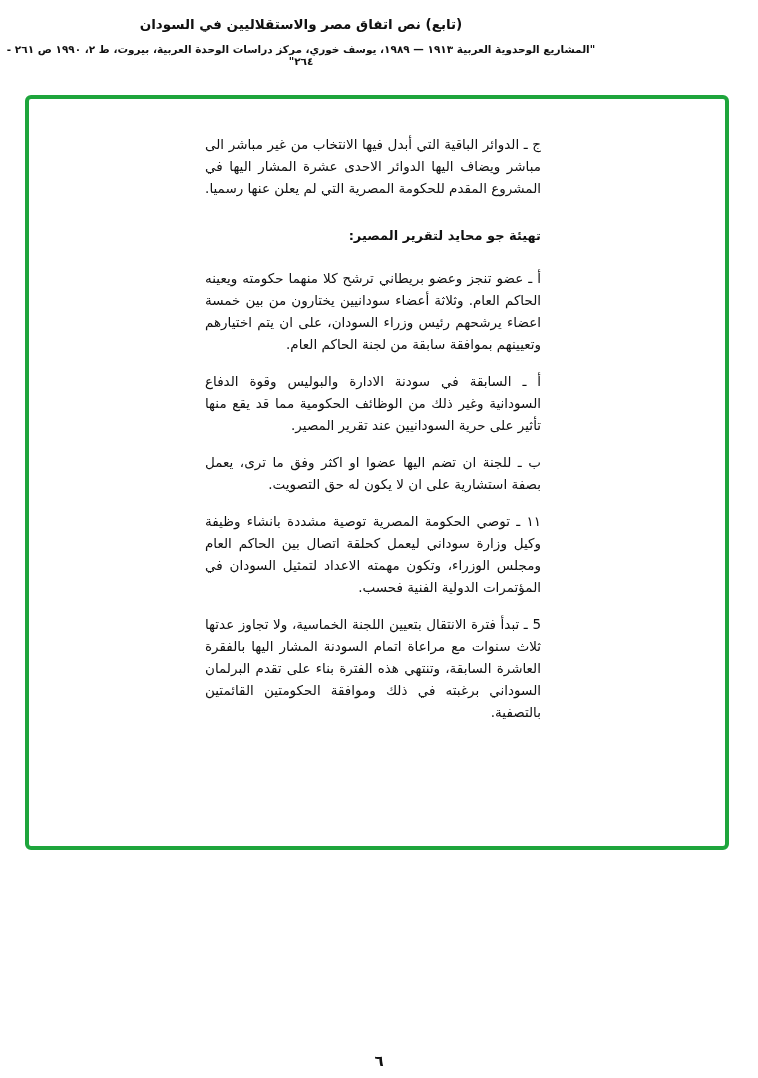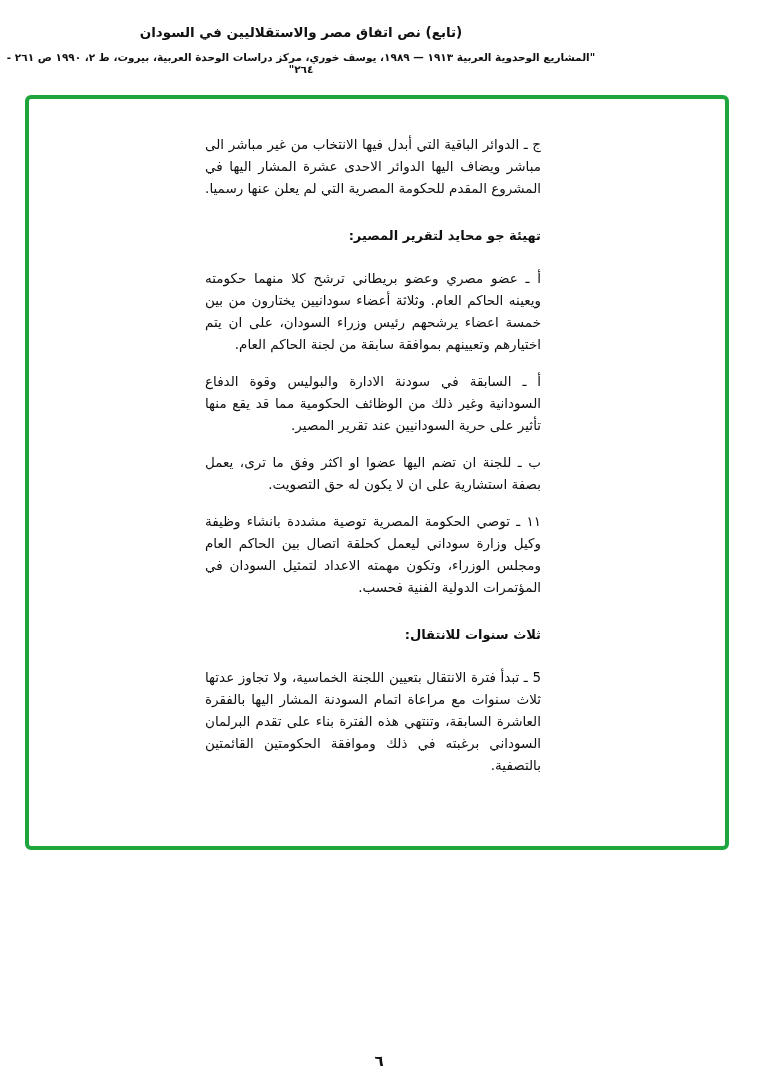"(تابع) نص اتفاق مصر والاستقلاليين" .page-header { top: 24px -> 16px }
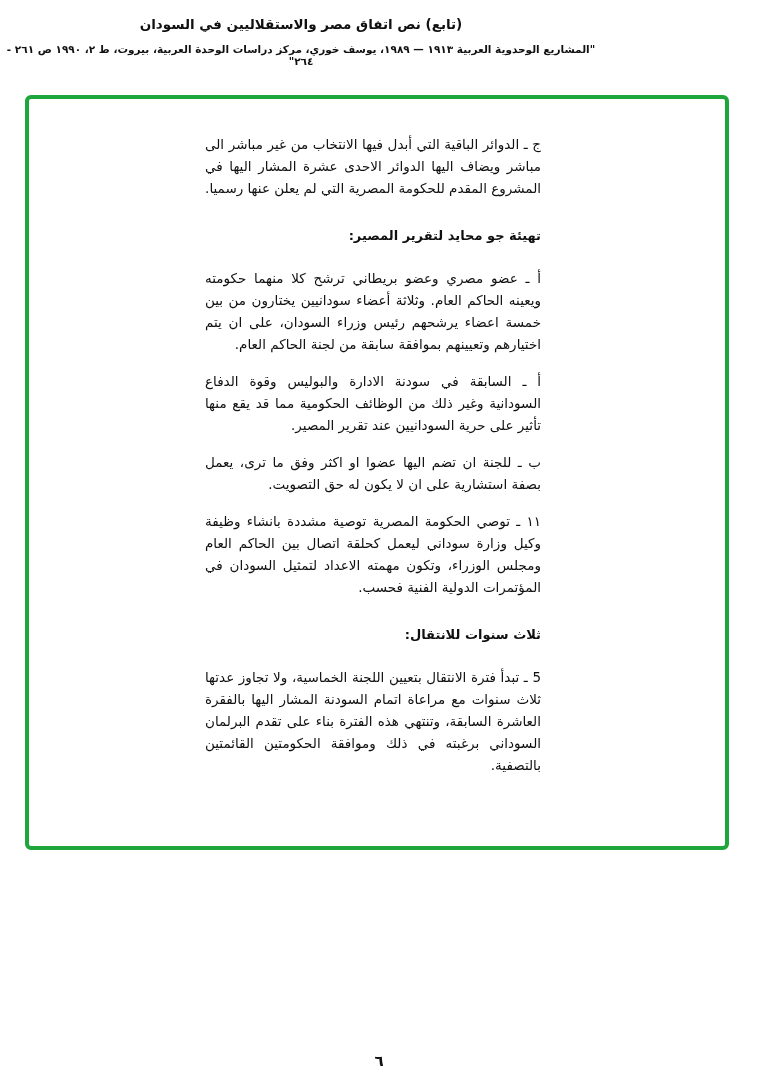"أ ـ عضو مصري وعضو" p.body { text: مصري -> تنجز }
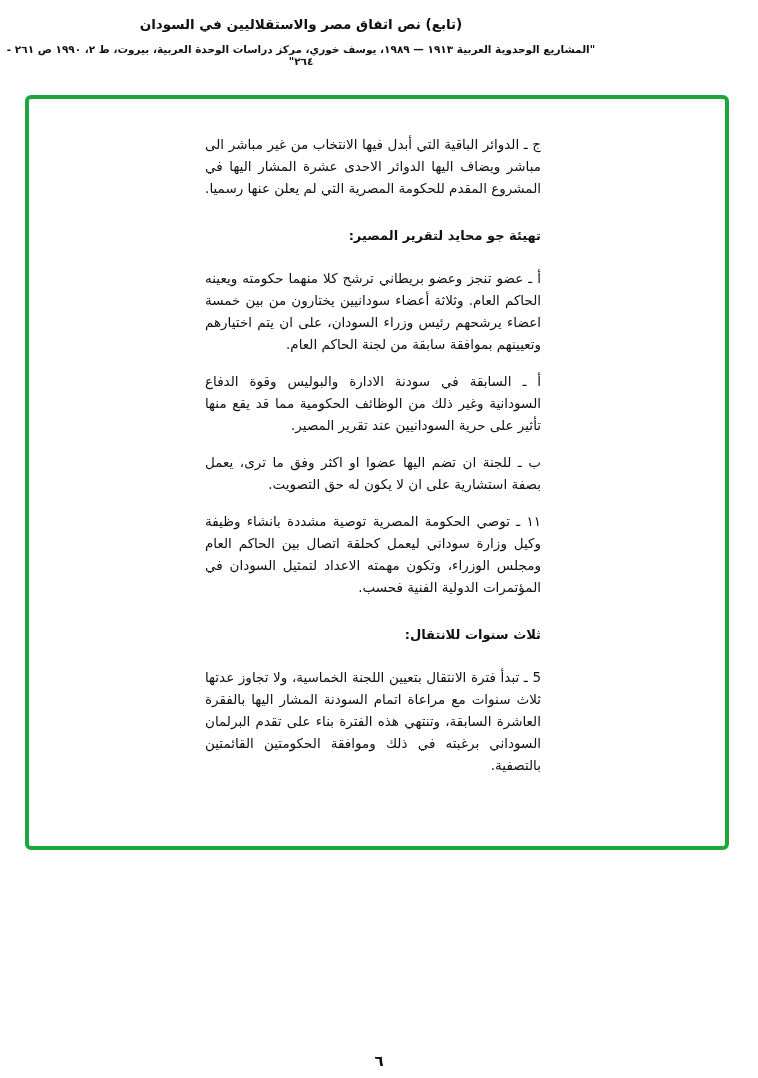"ثلاث سنوات للانتقال:" p.heading { html: <p>ثلاث سنوات للانتقال:</p> -> none }
